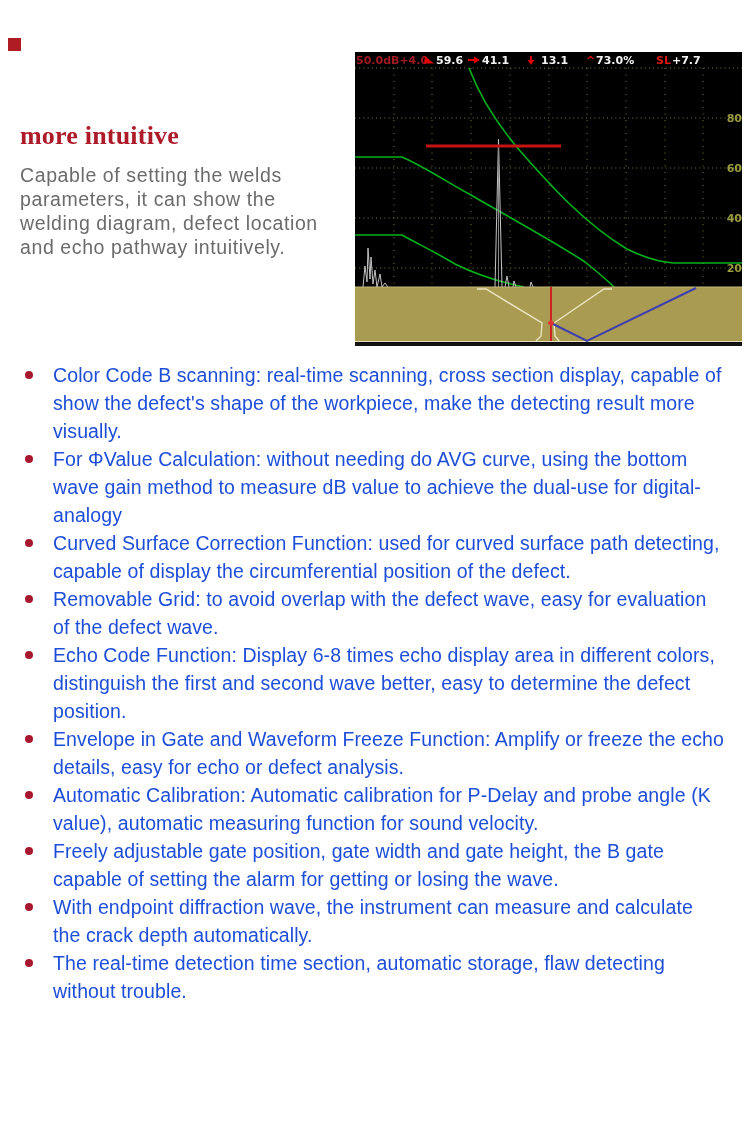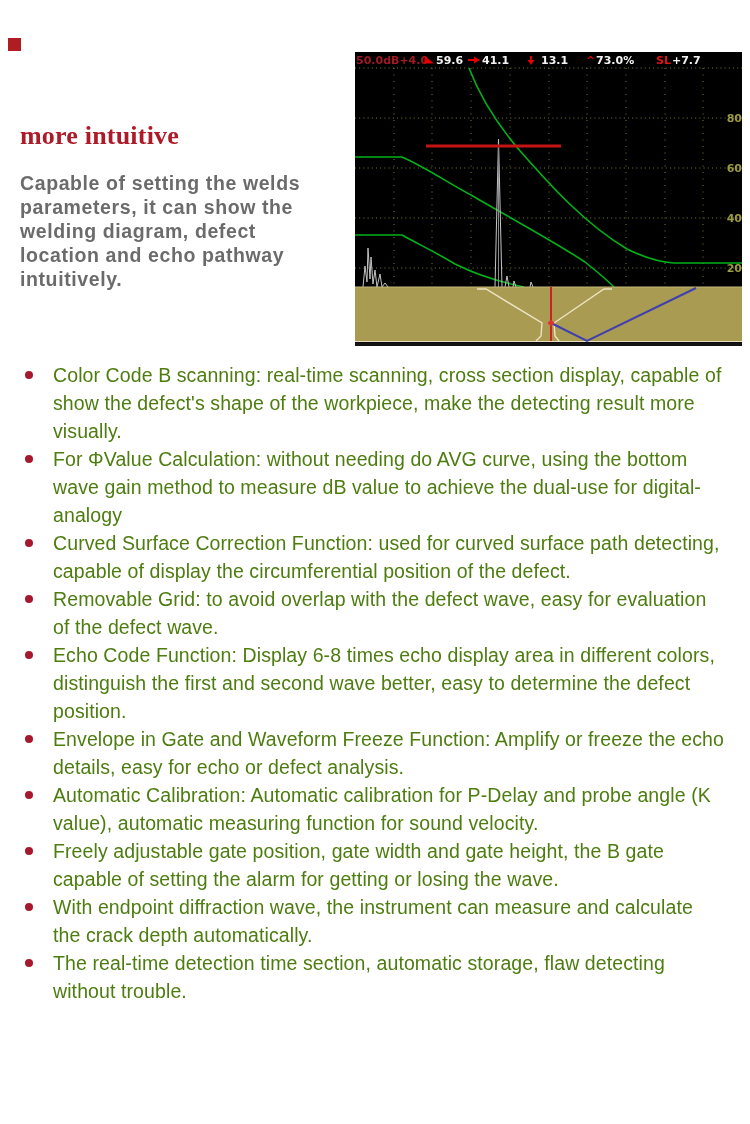"Capable of setting the welds" .intro-body { font-weight: 700 -> 400; margin-top: 20px -> 12px }
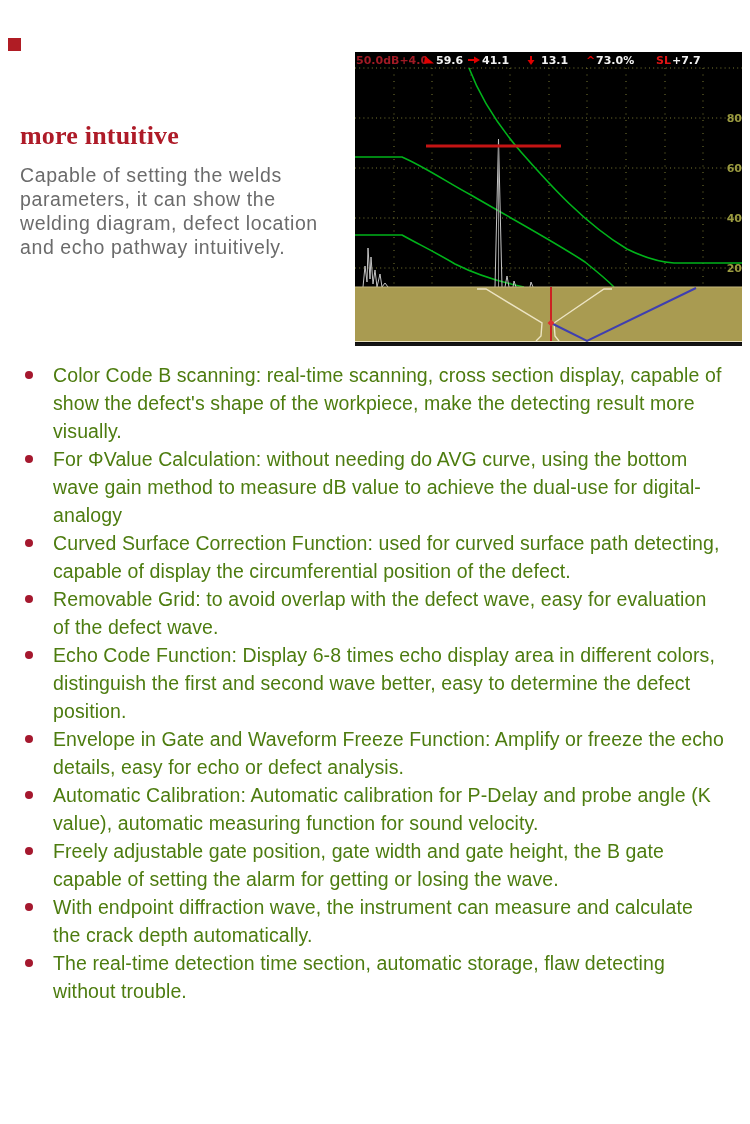"Color Code B scanning: real-time" .features li { color: #4d7c0f -> #1d4ed8 }
